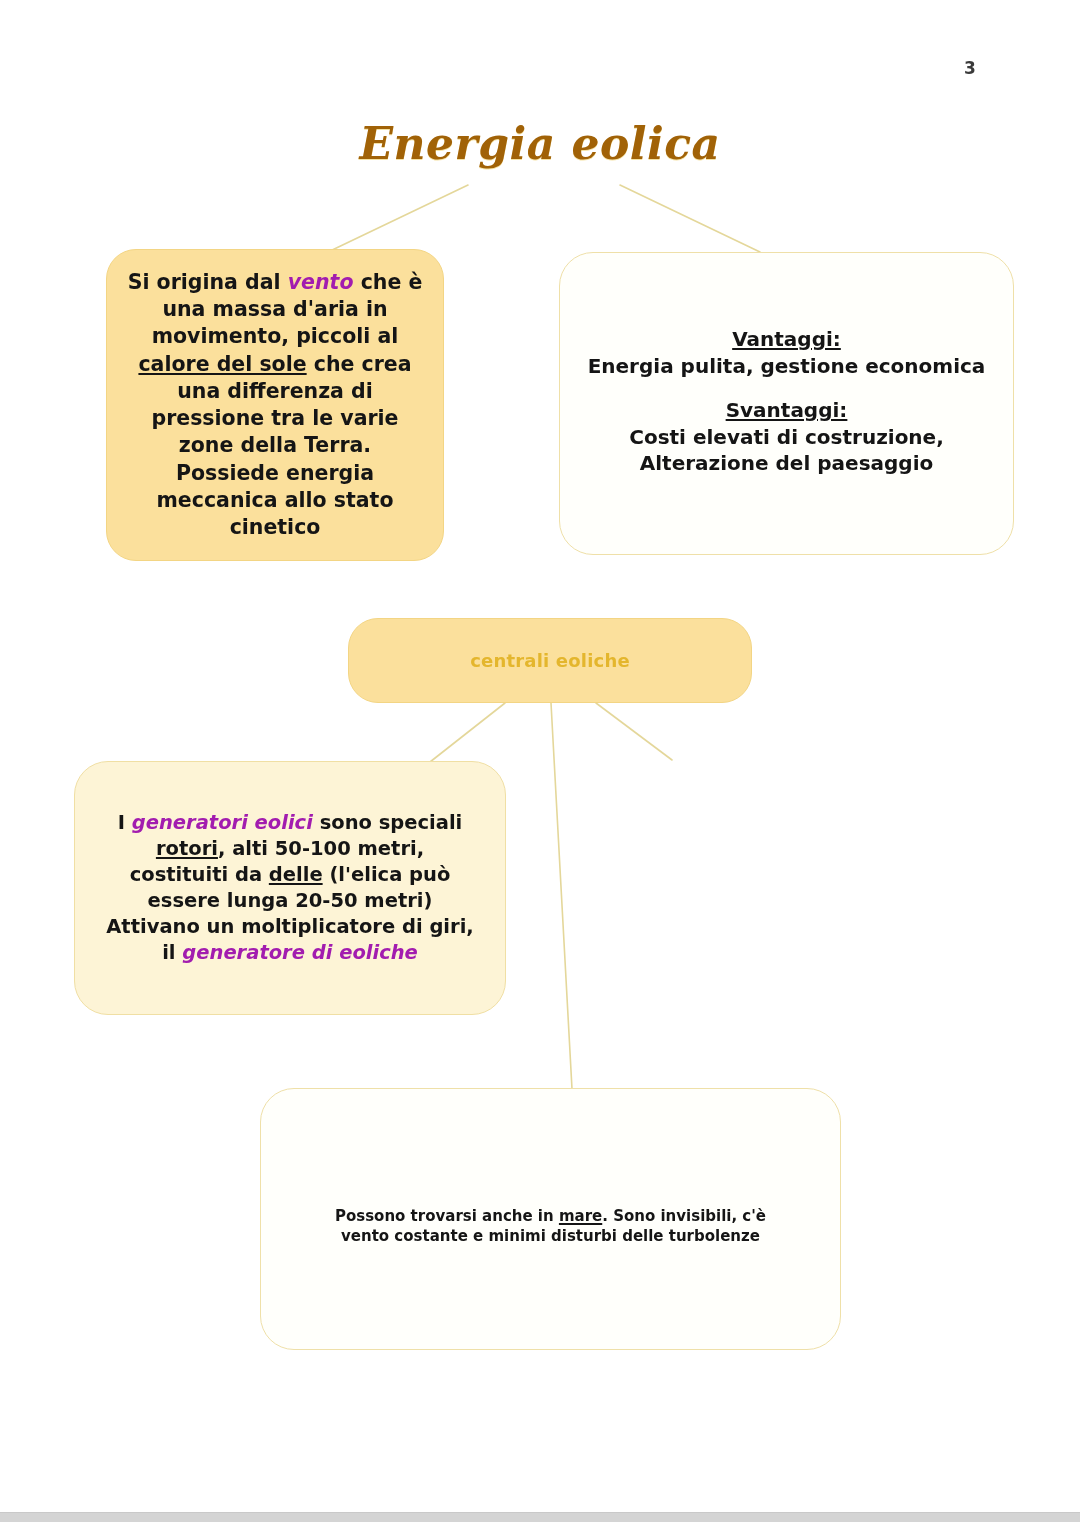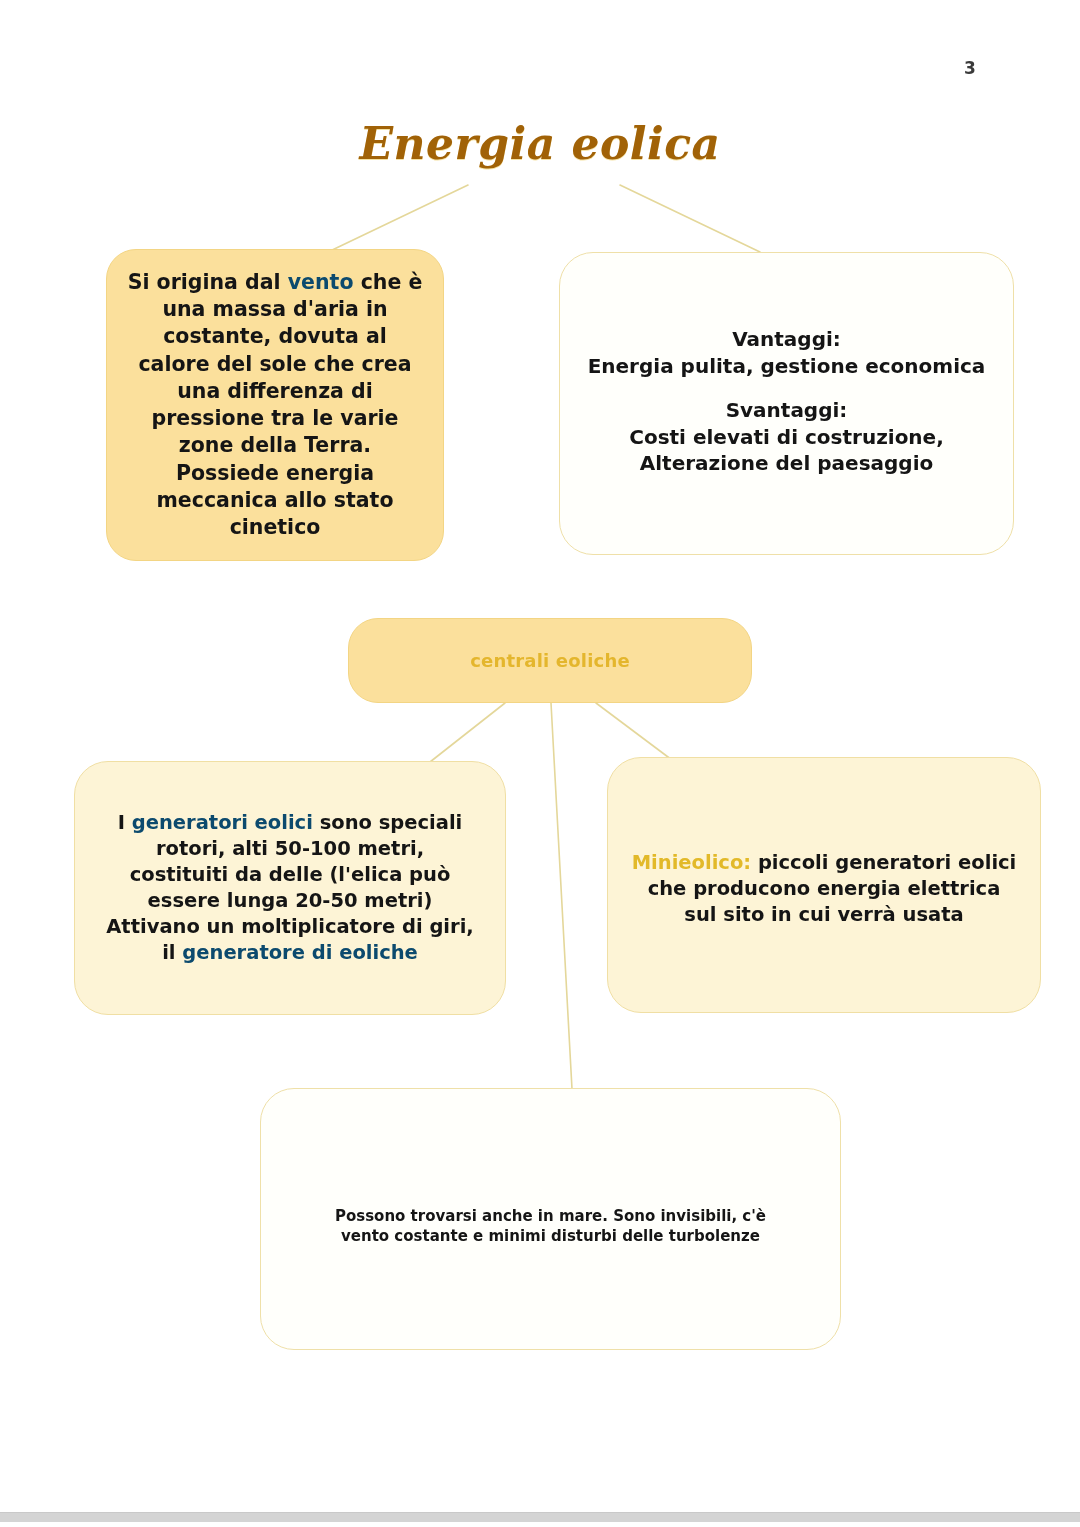"vento" .hl { color: #0c4a6e -> #a21caf; font-style: none -> italic }
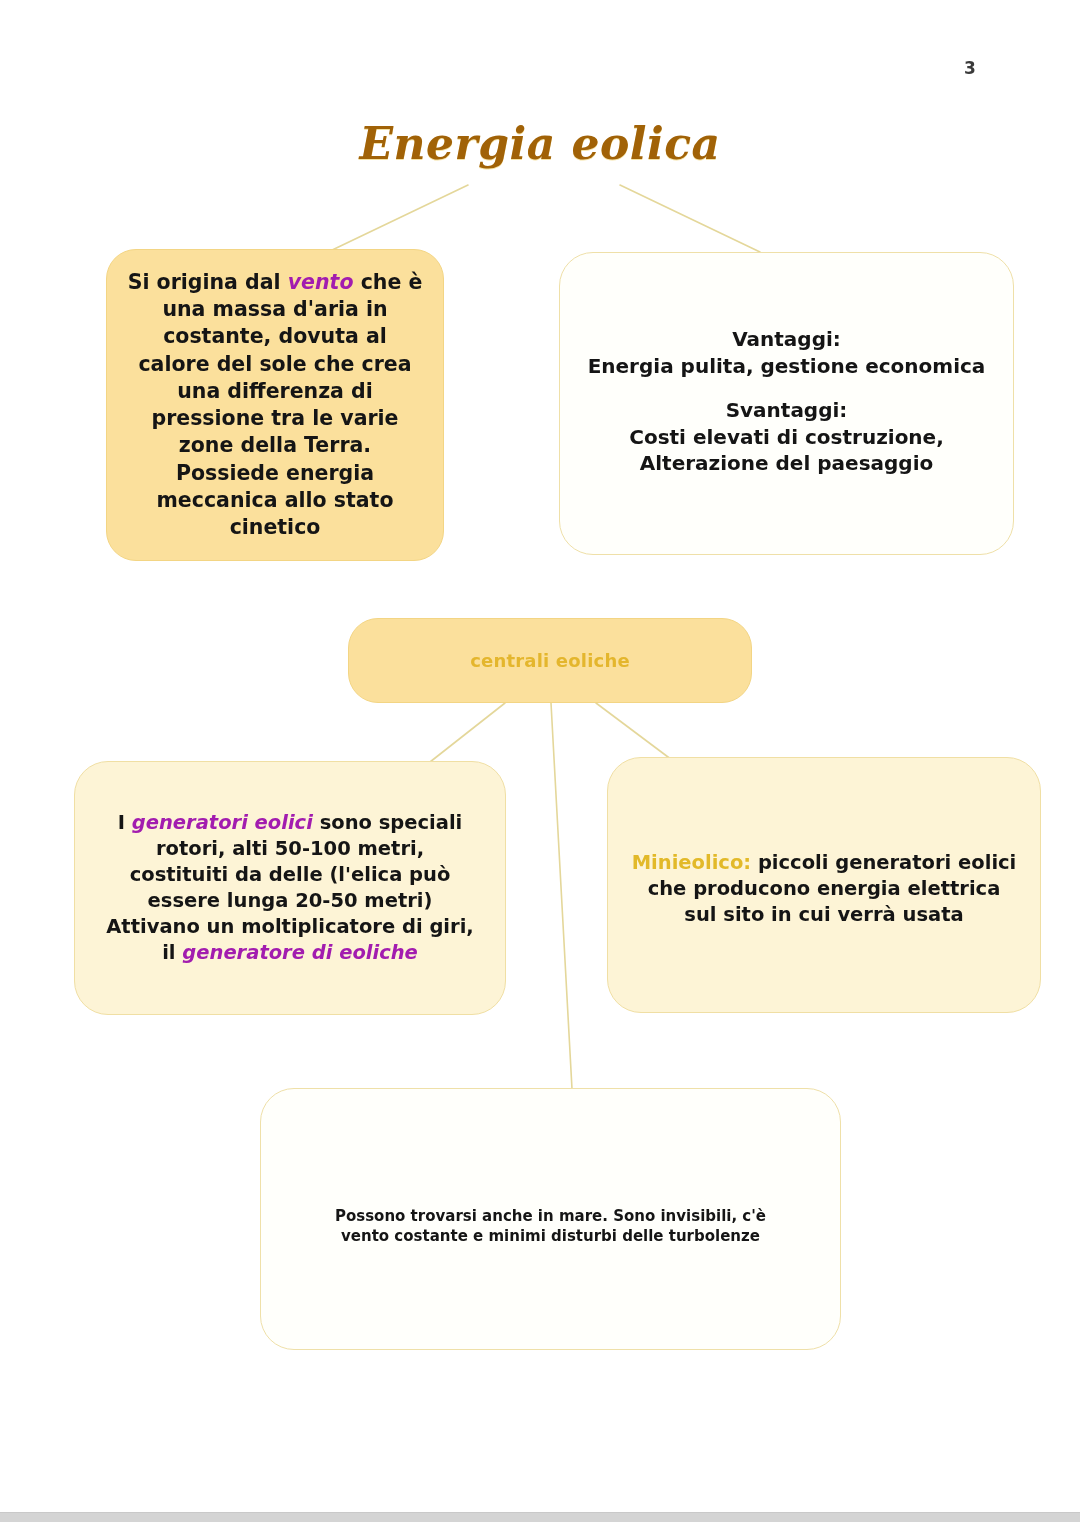"costante, dovuta al" span { text: costante, dovuta -> movimento, piccoli }
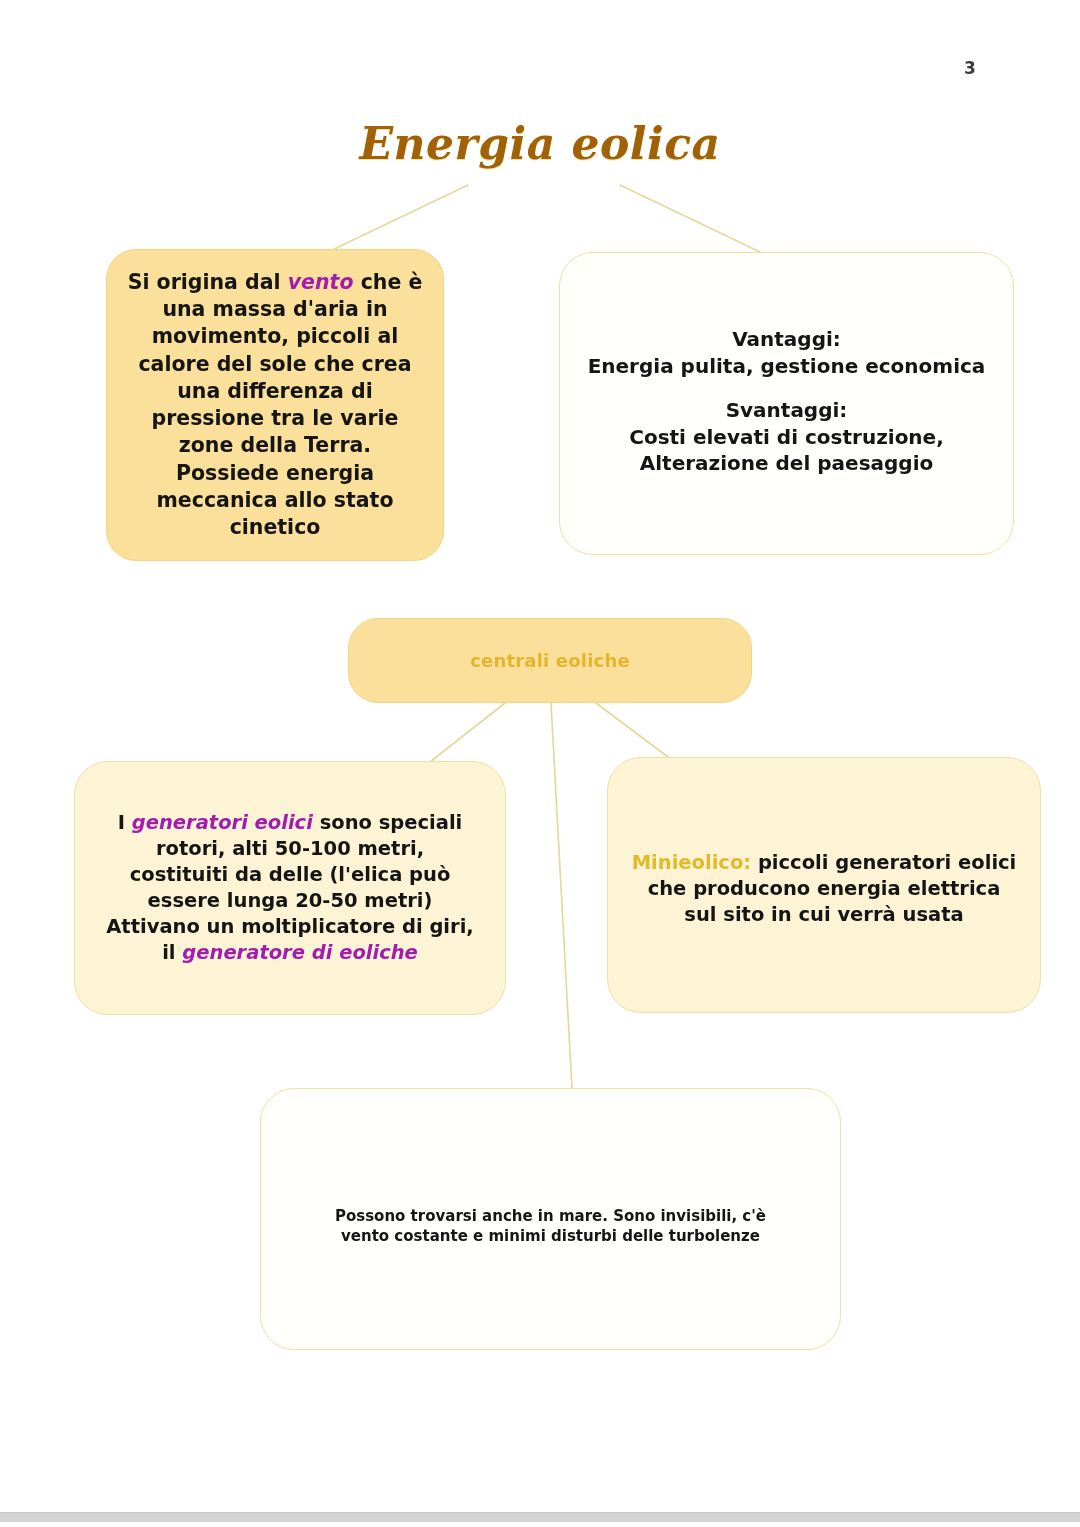"Vantaggi:" .u { text-decoration: none -> underline }
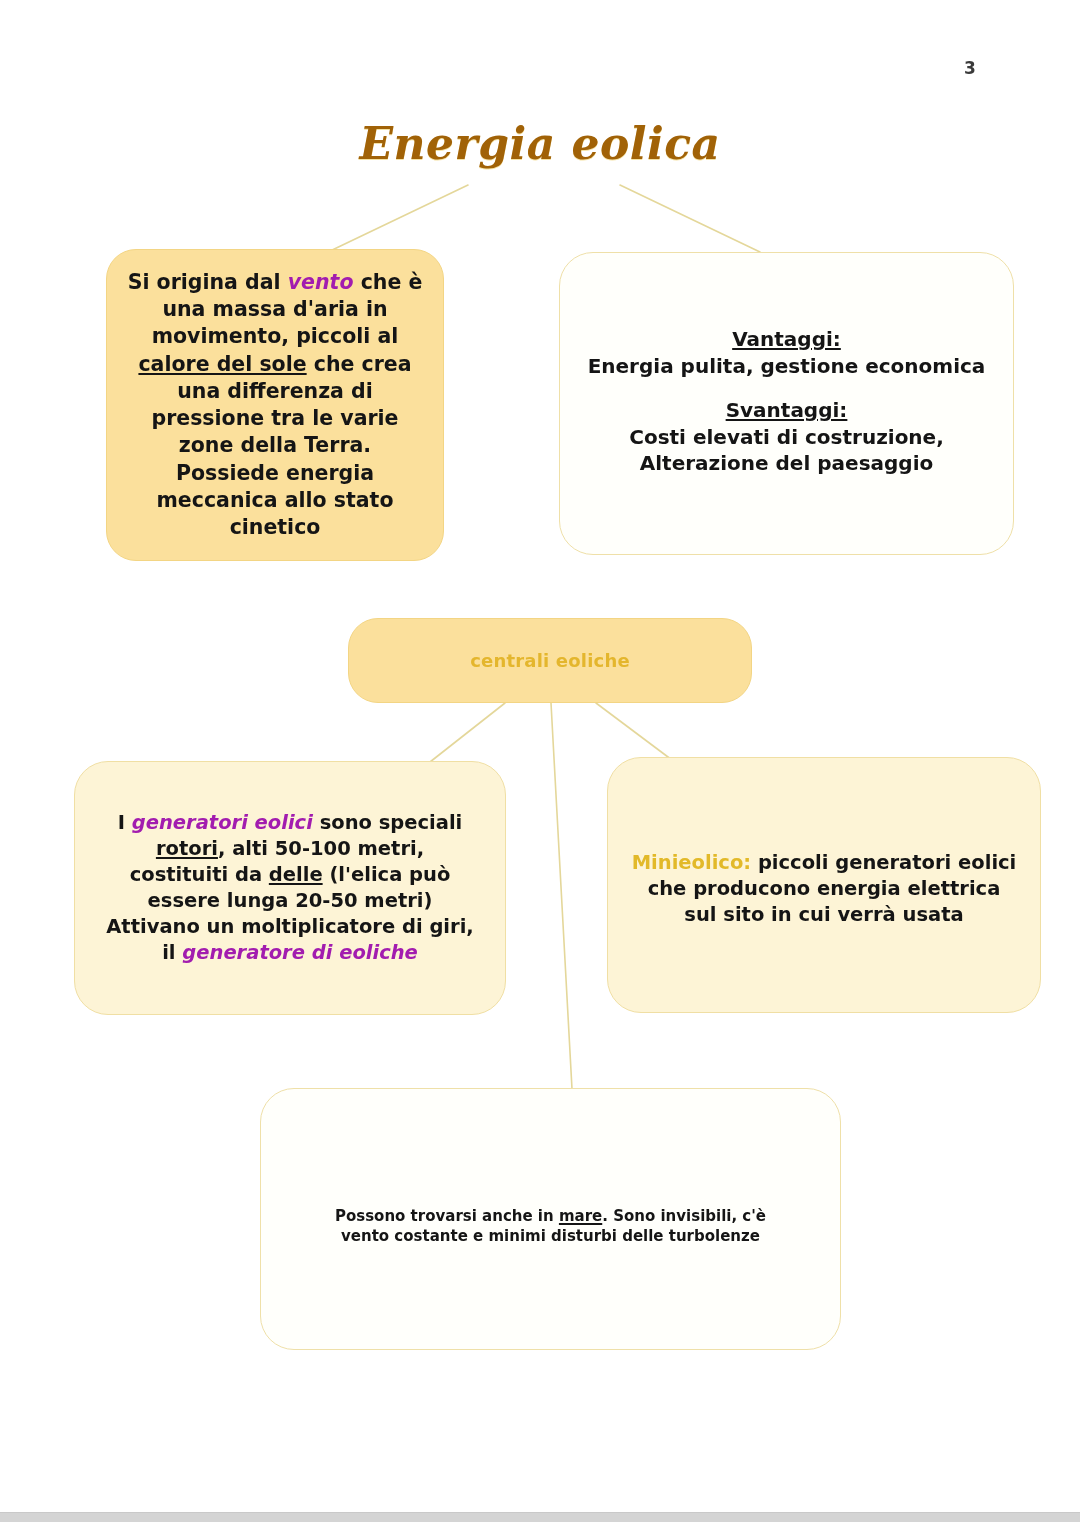"Minieolico: piccoli generatori eolici" div.node { html: <div> <div> <span><span>Minieolico:</span> piccoli generatori eolici</span><br> <span>che producono energia elettrica</span><br> <span>sul sito in cui verrà usata</span> </div> </div> -> none }
